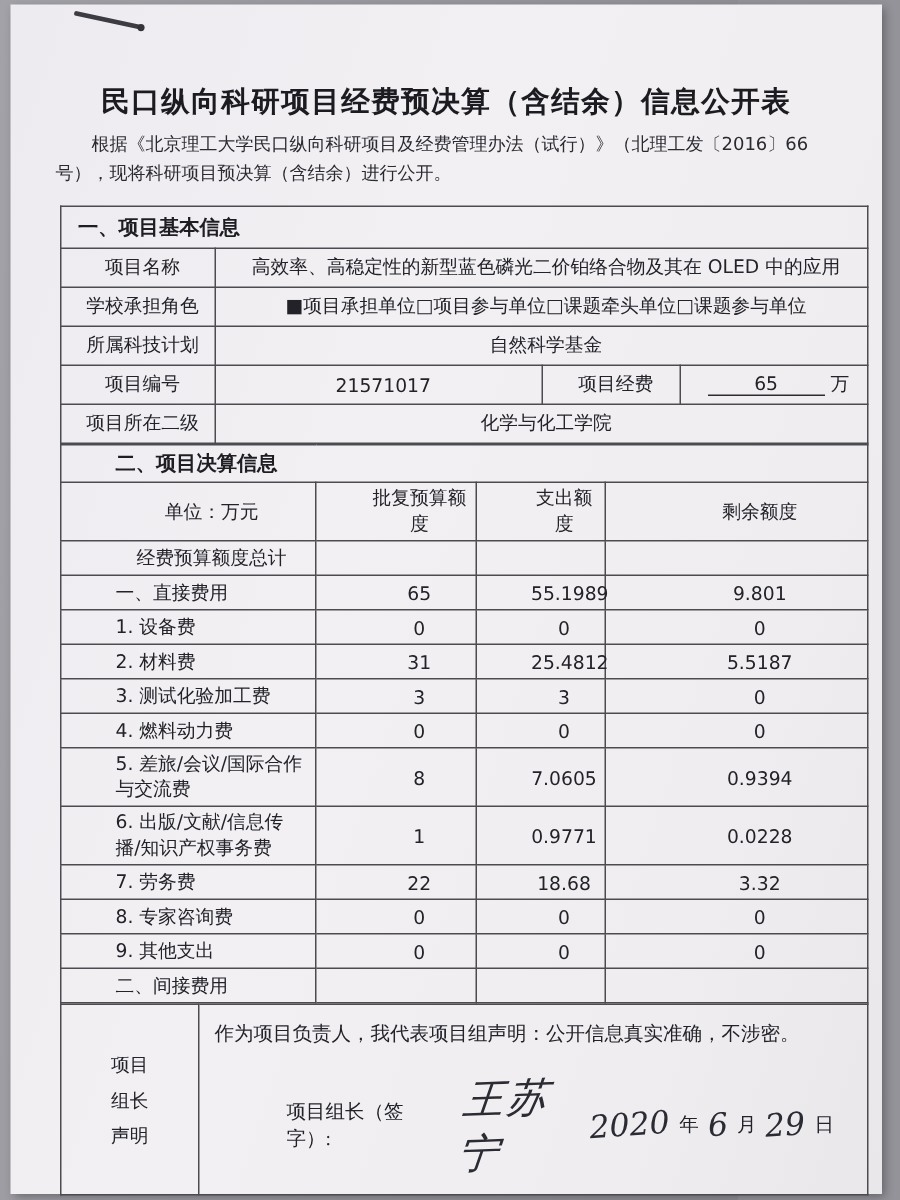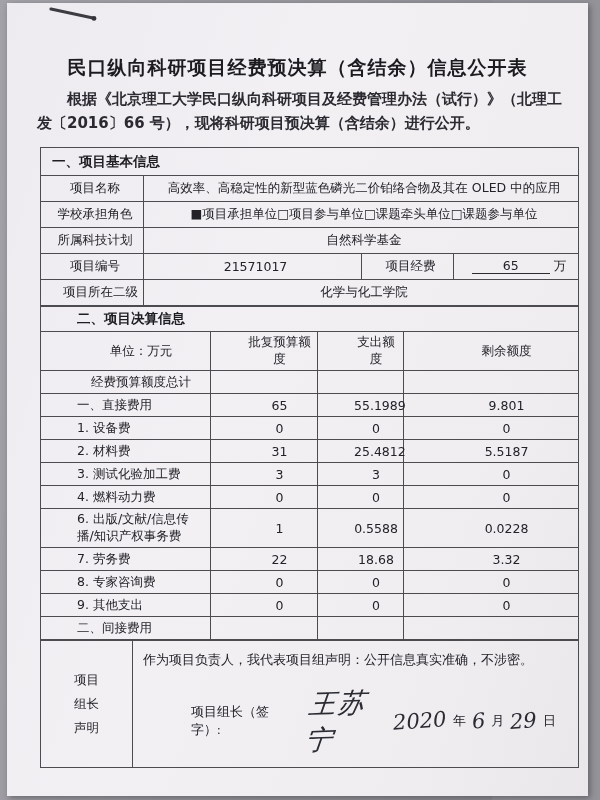"根据《北京理工大学民口纵向科研项目及经费管理办法（试行）》（北理工发〔2016〕" .intro { font-size: 15px -> 12px; font-weight: 700 -> 400 }
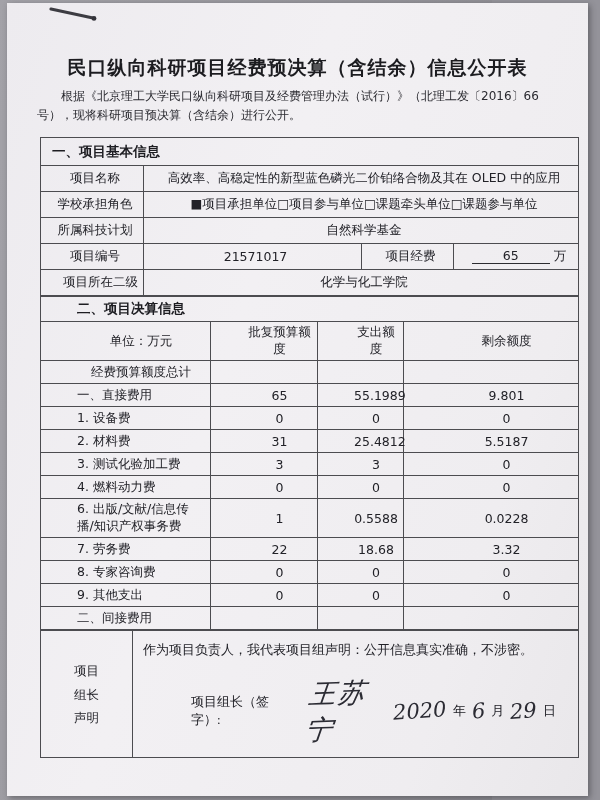"项目所在二级" .left { text-align: right -> center }
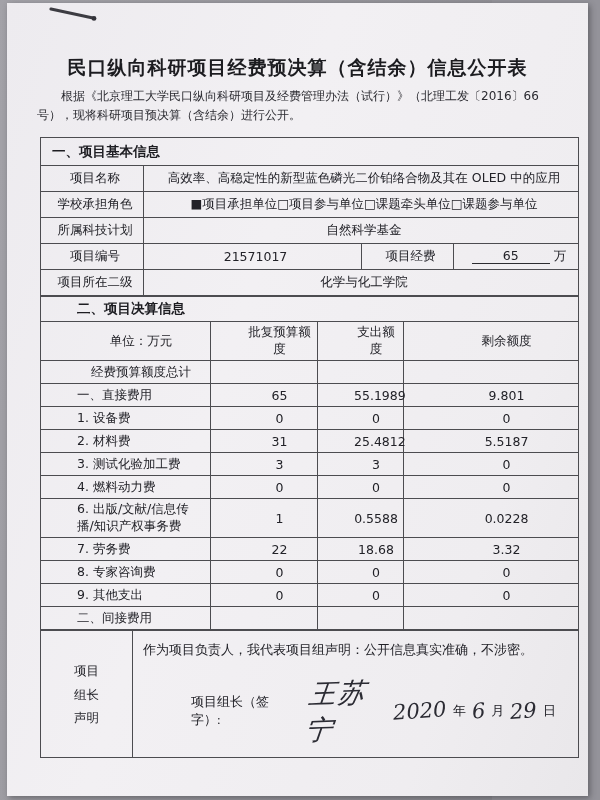"5. 差旅/会议/国际合作与交流费" tr { html: none -> <tr> <td>5. 差旅/会议/国际合作与交流费</td> <td>8</td> <td>7.0605</td> <td>0.9394</td> </tr> }
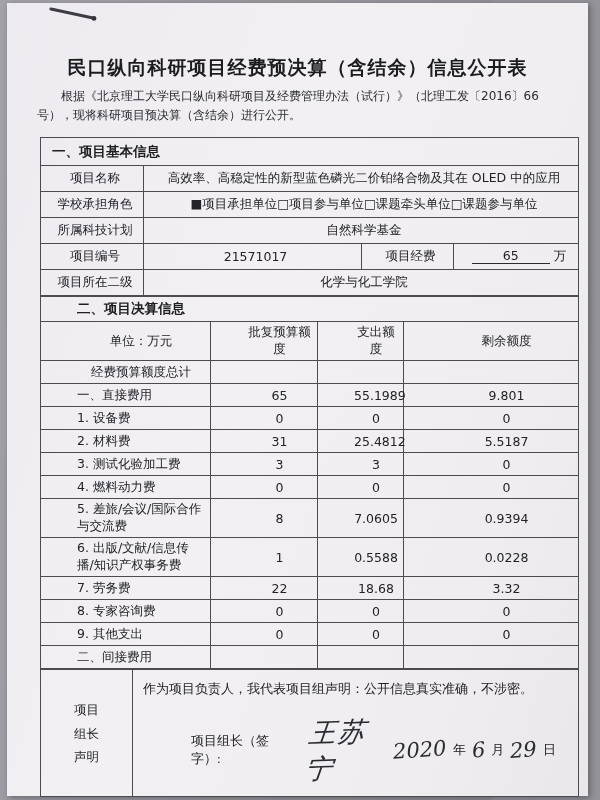"0.5588" td.num { text: 0.5588 -> 0.9771 }
